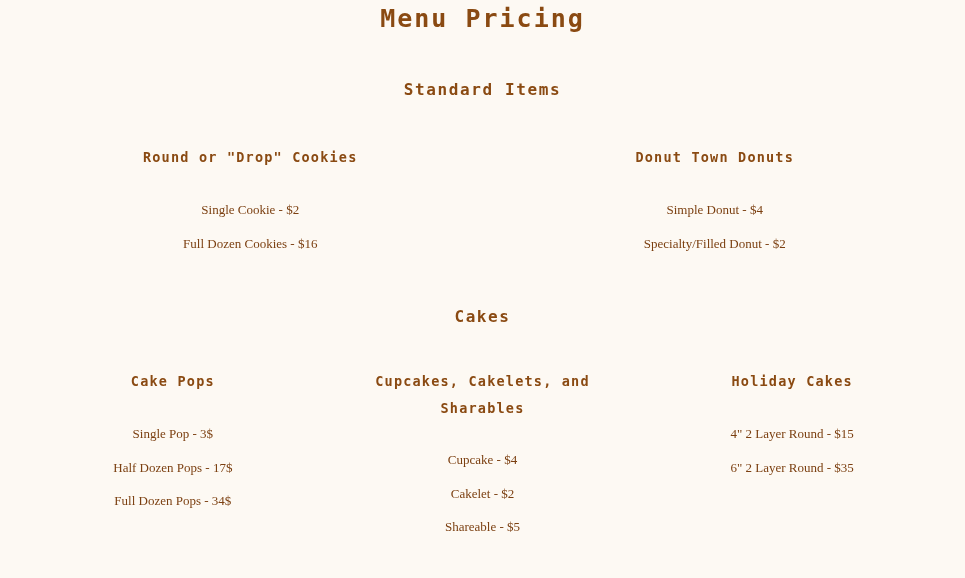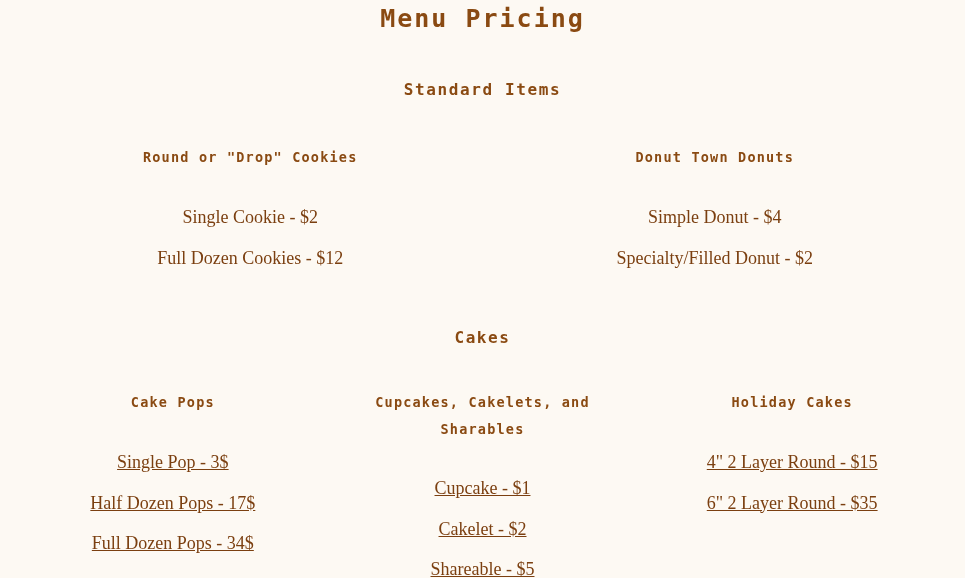"Single Cookie - $2" .items li { font-size: 18px -> 13px; margin: 12px -> 5px }
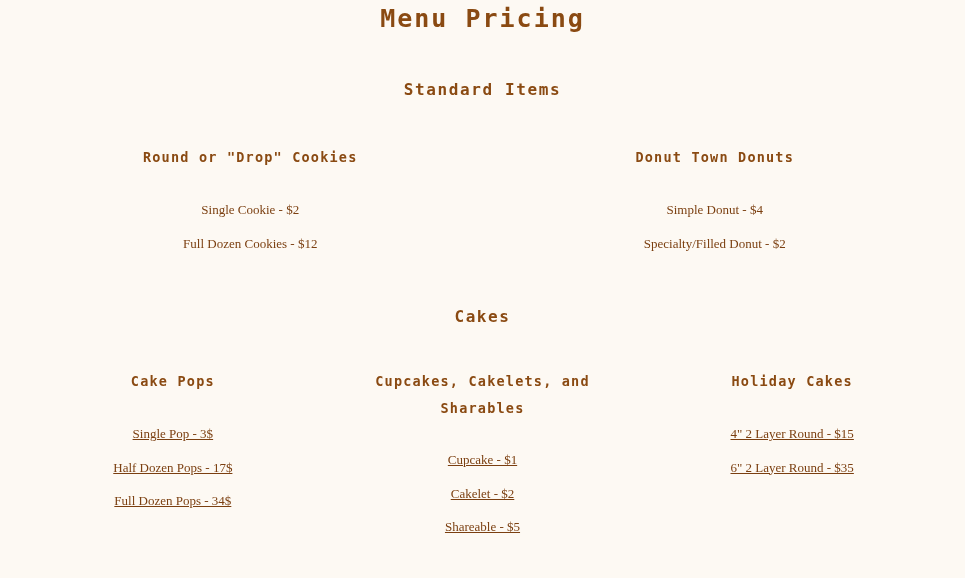"Full Dozen Cookies - $12" li { text: $12 -> $16 }
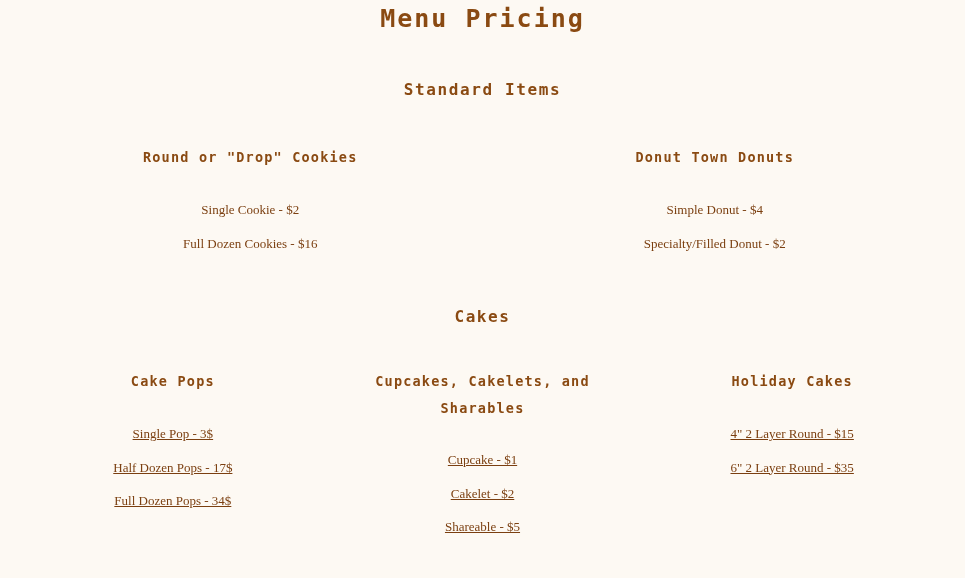"Single Pop - 3$" .cakes .items { text-decoration: underline -> none }
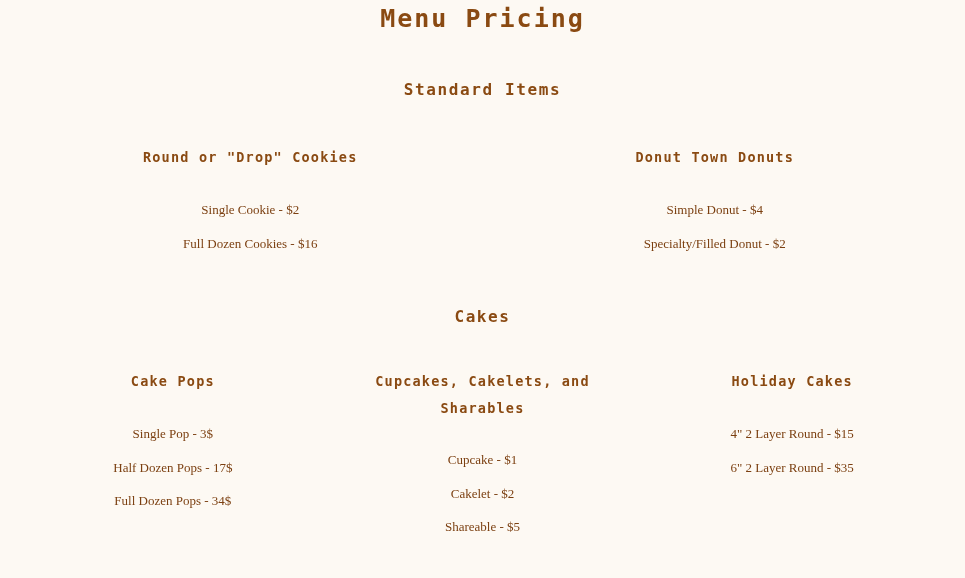"Cupcake - $1" li { text: $1 -> $4 }
